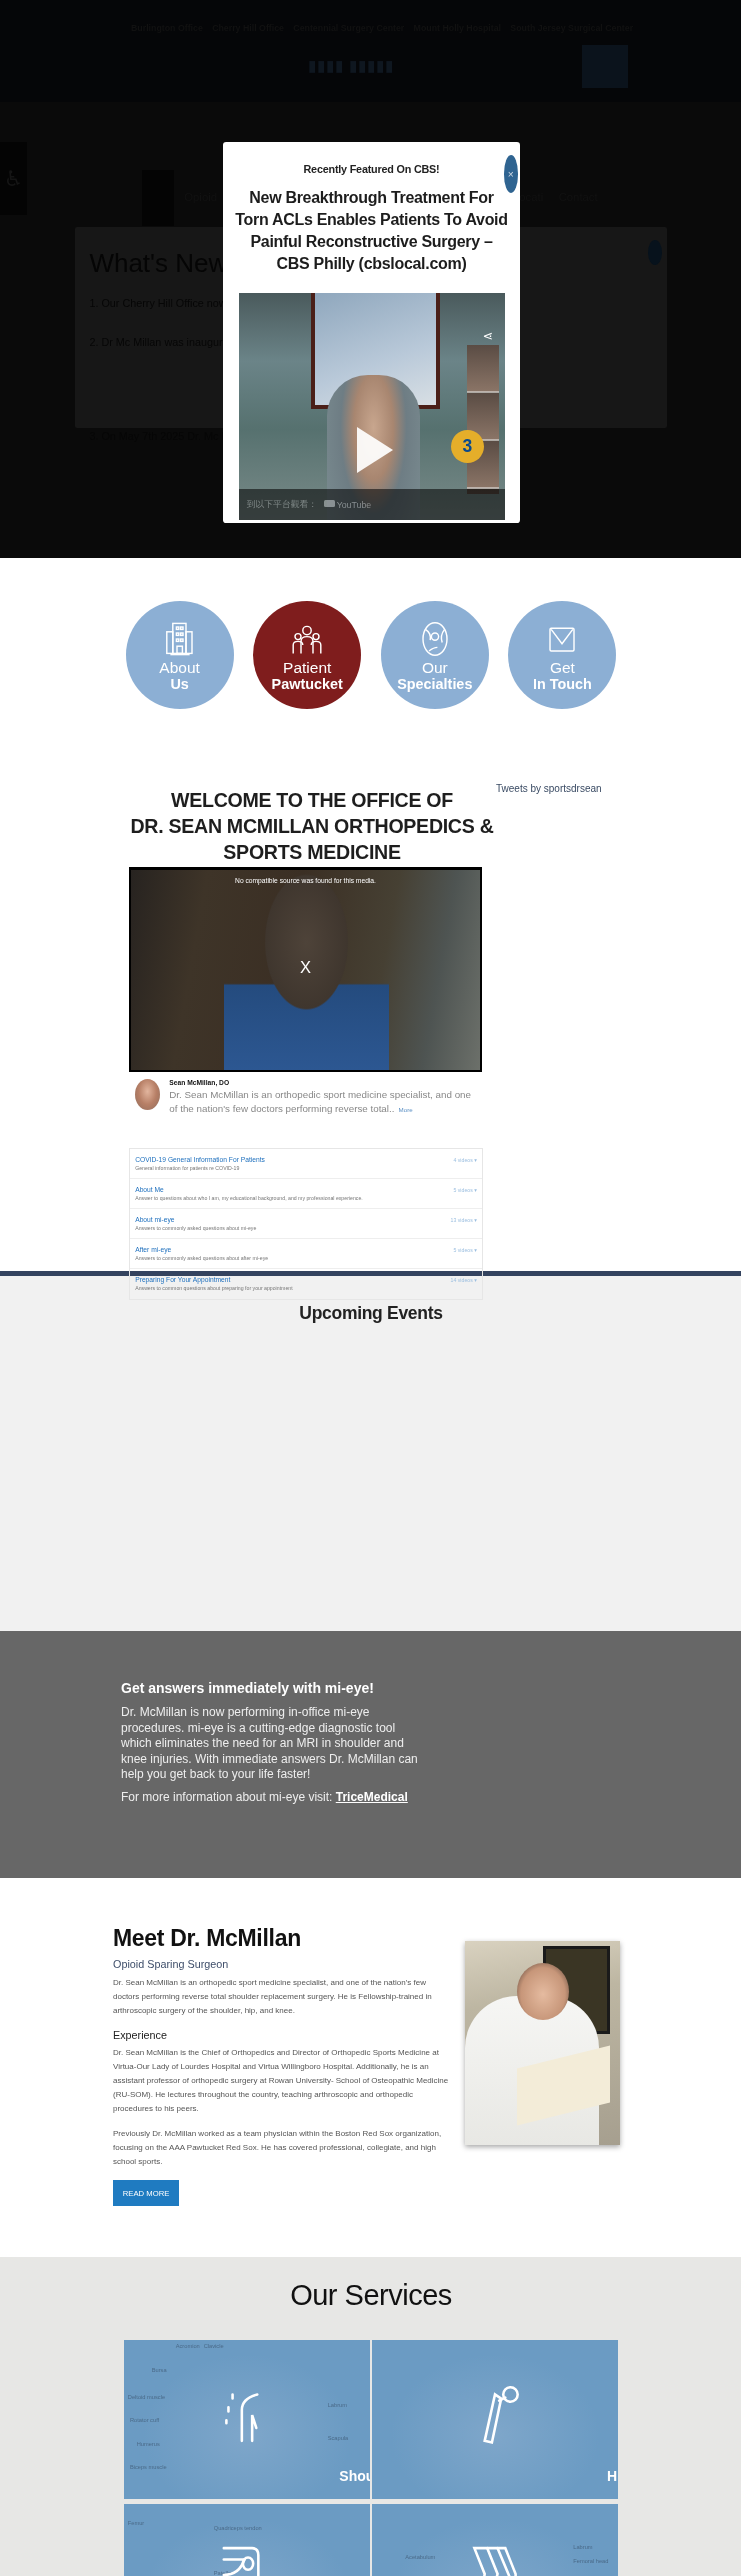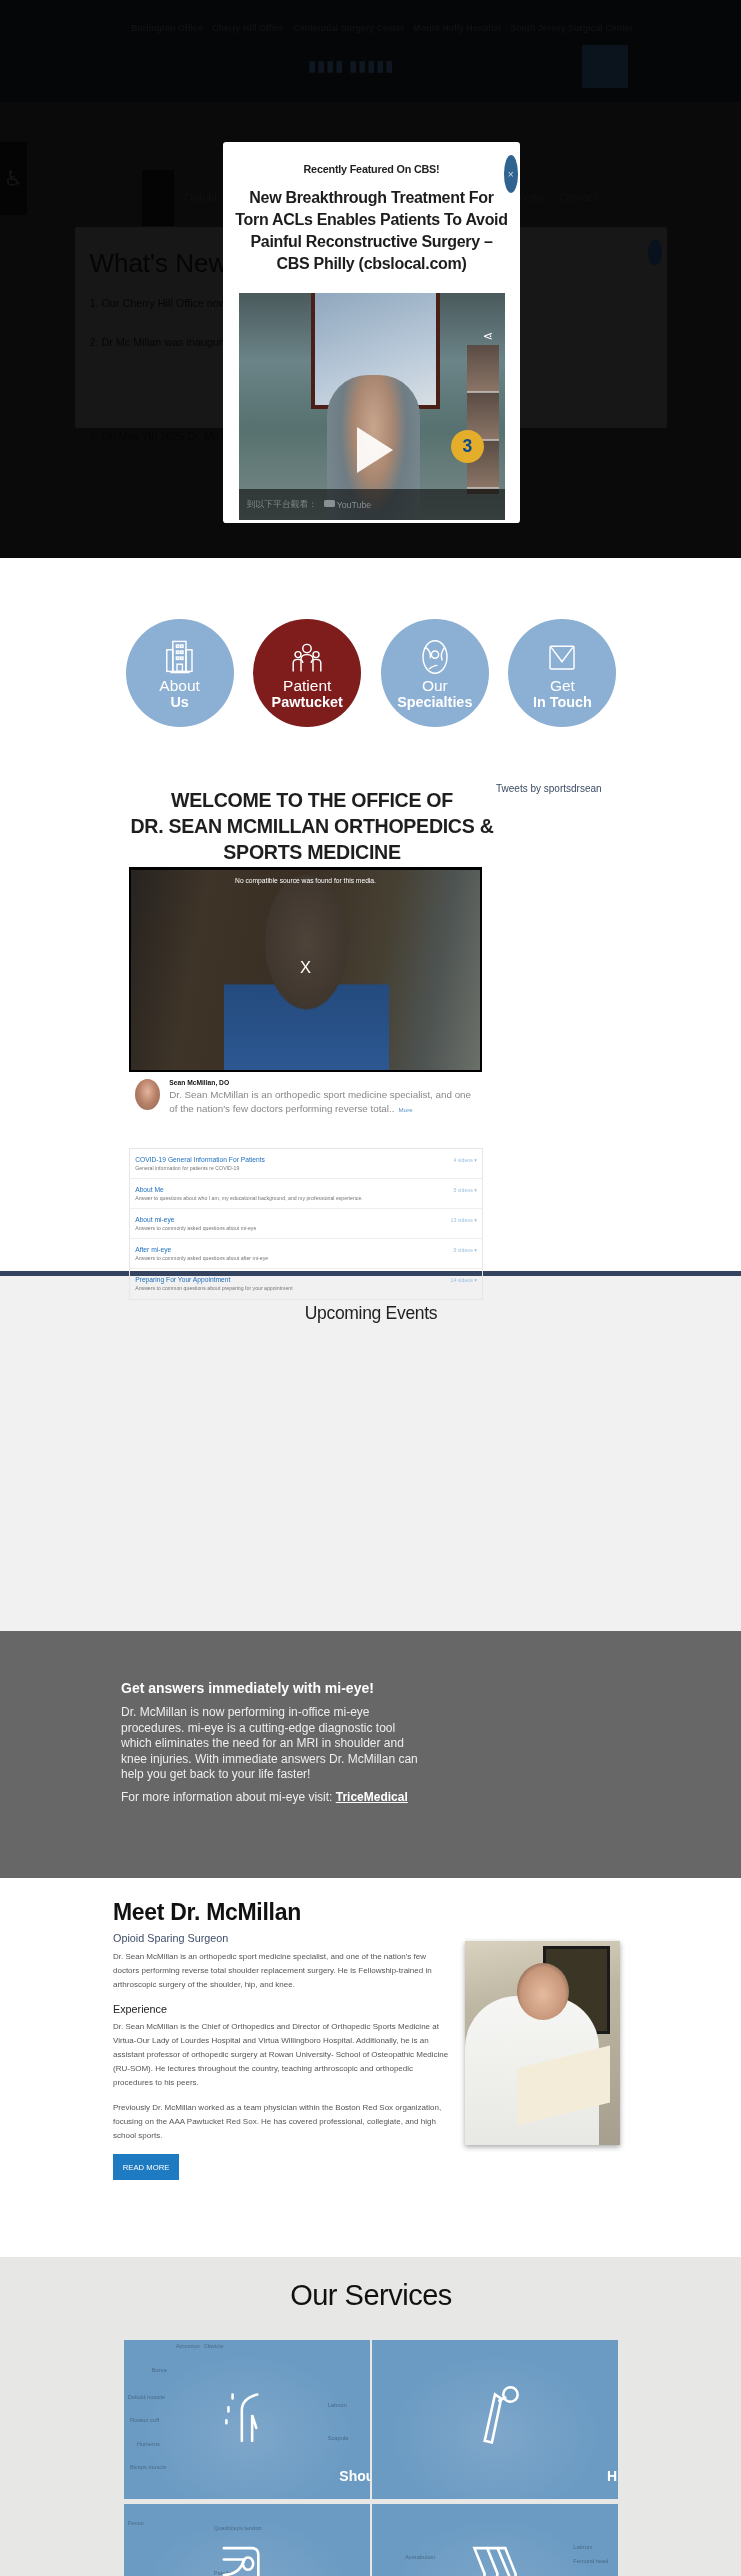"About" .circles { padding-top: 61px -> 43px }
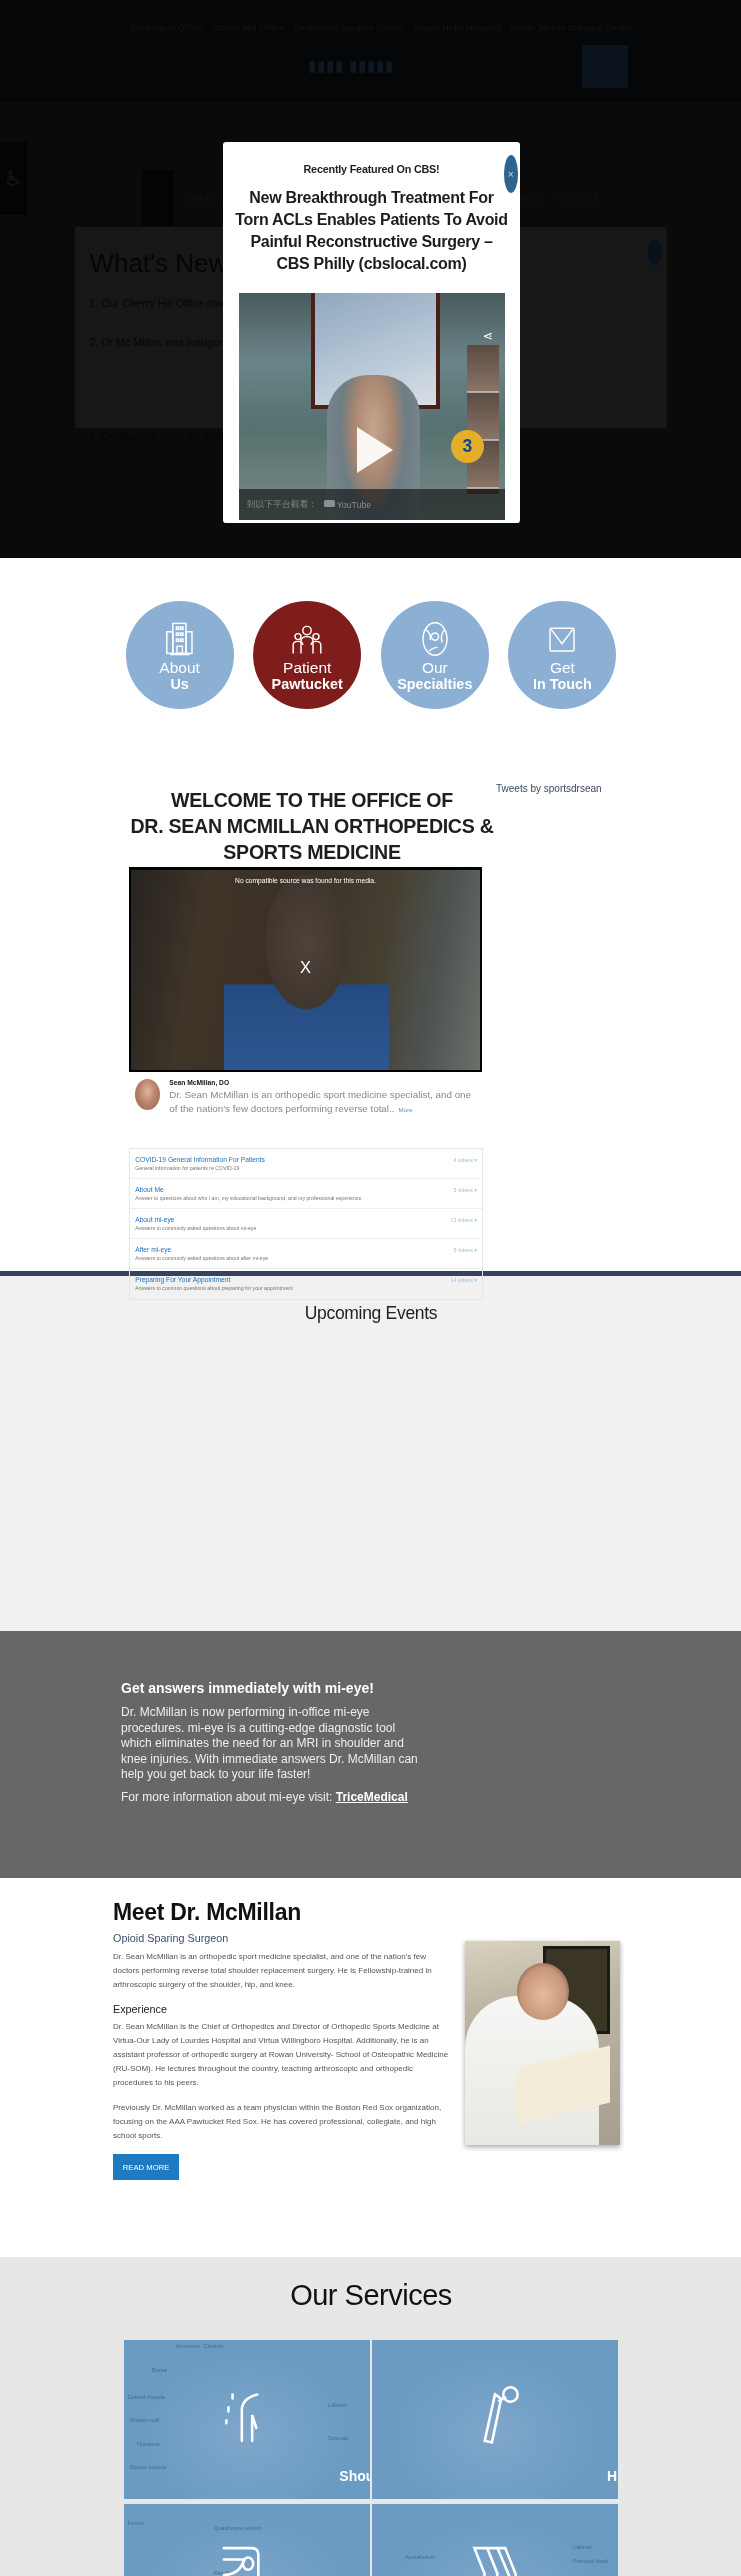"Upcoming Events" .events h2 { font-weight: normal -> bold }
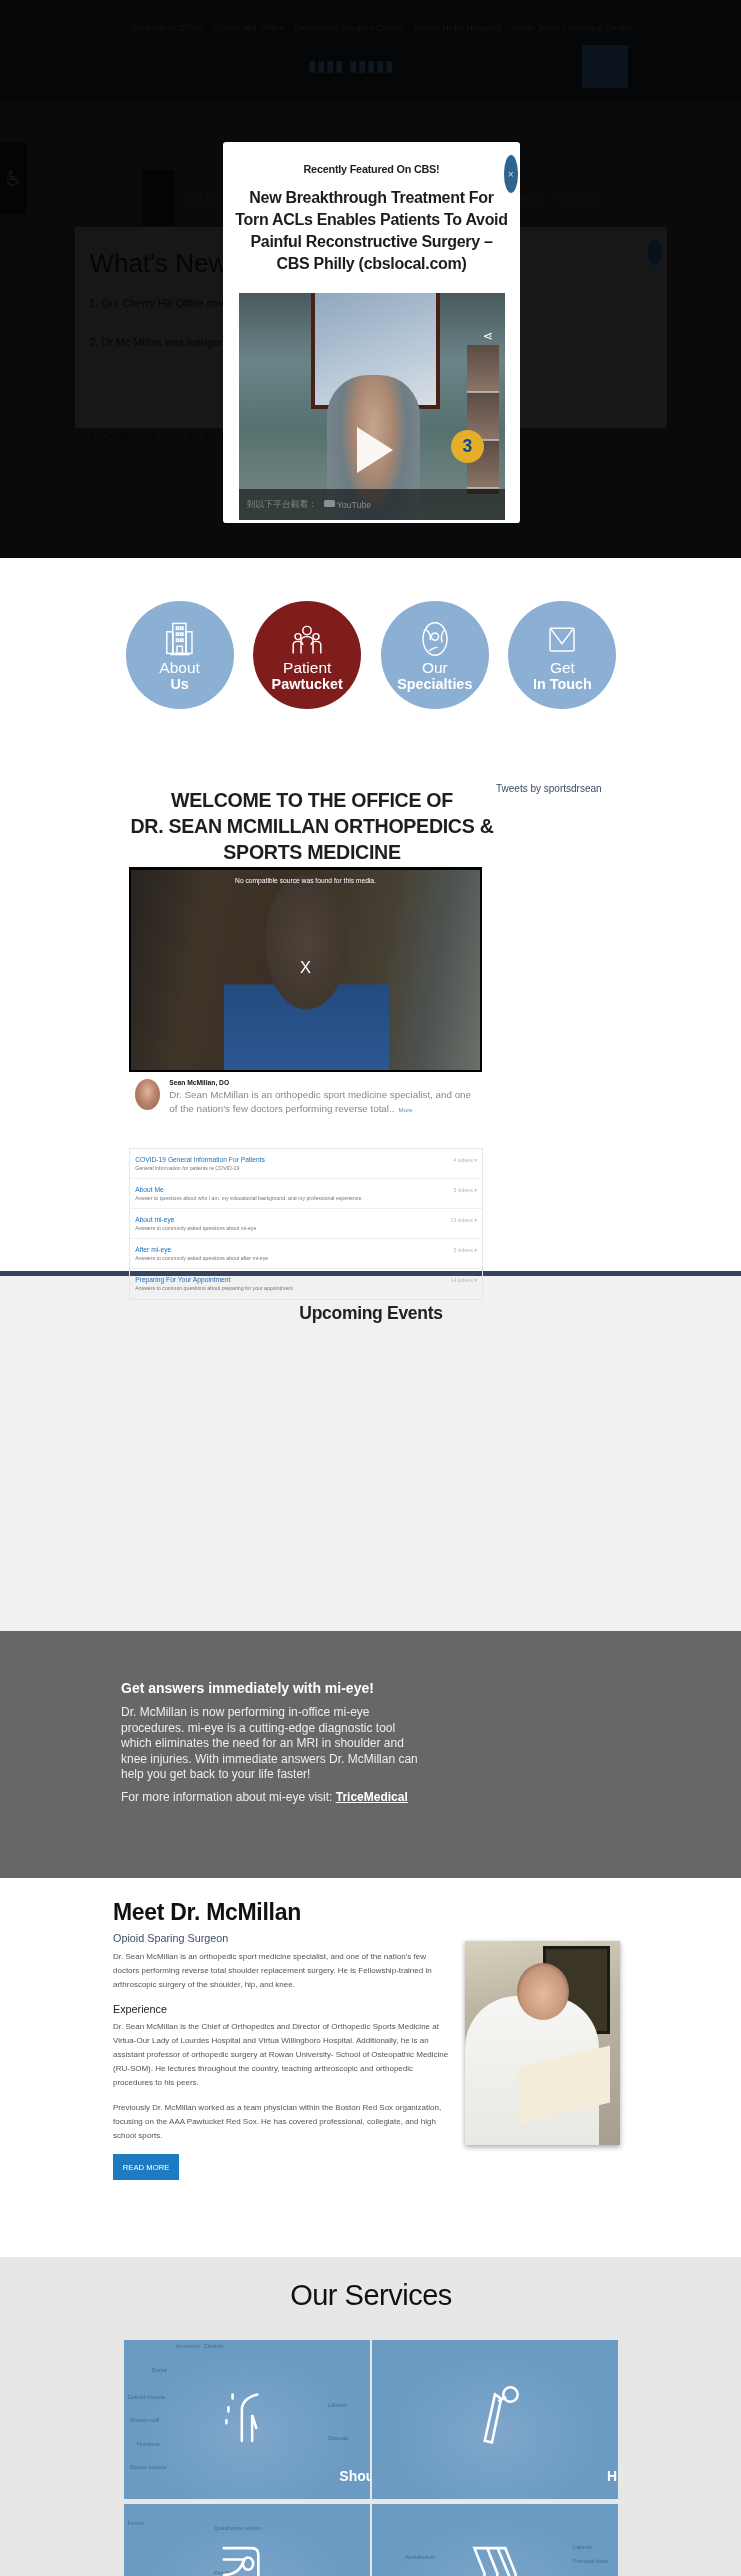"Meet Dr. McMillan" .meet-text { top: 21px -> 47px }
